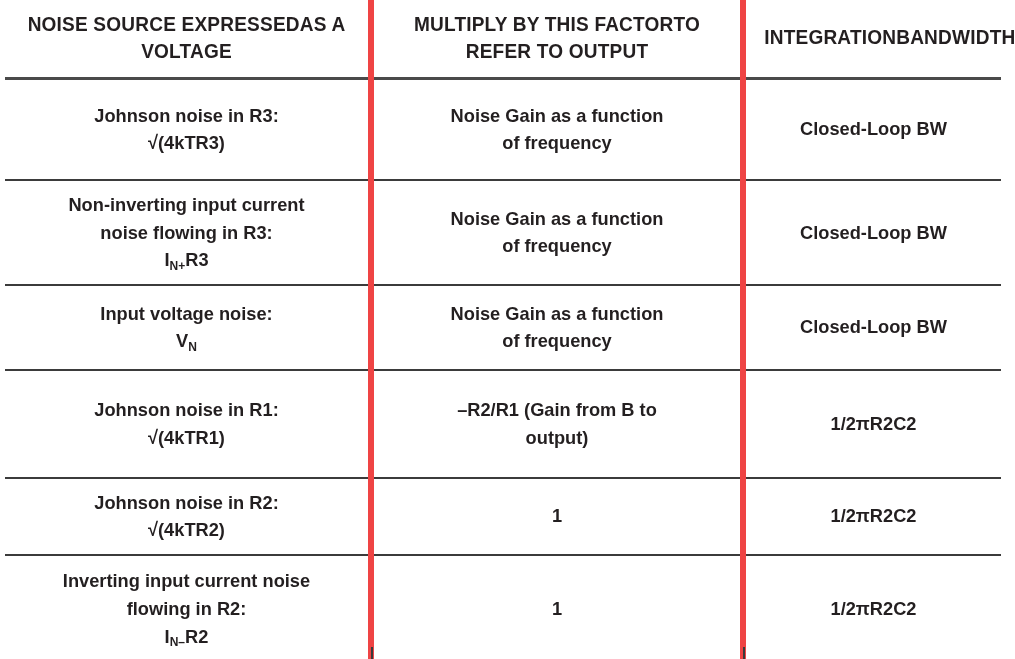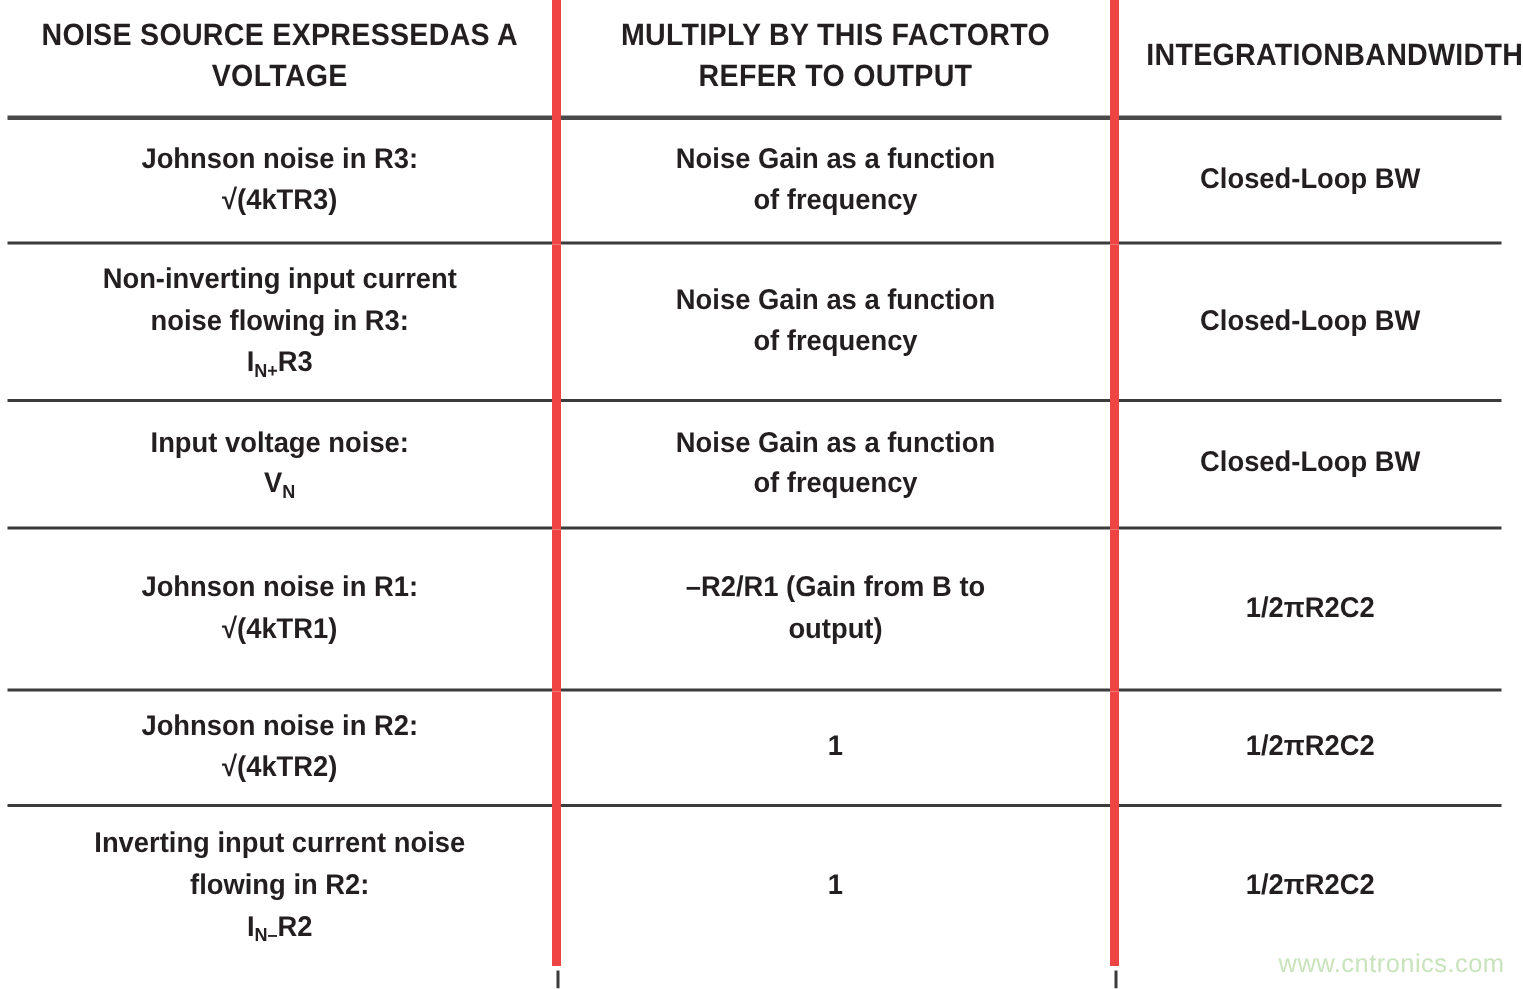"Johnson noise in R3:" .r1 { height: 84px -> 102px }
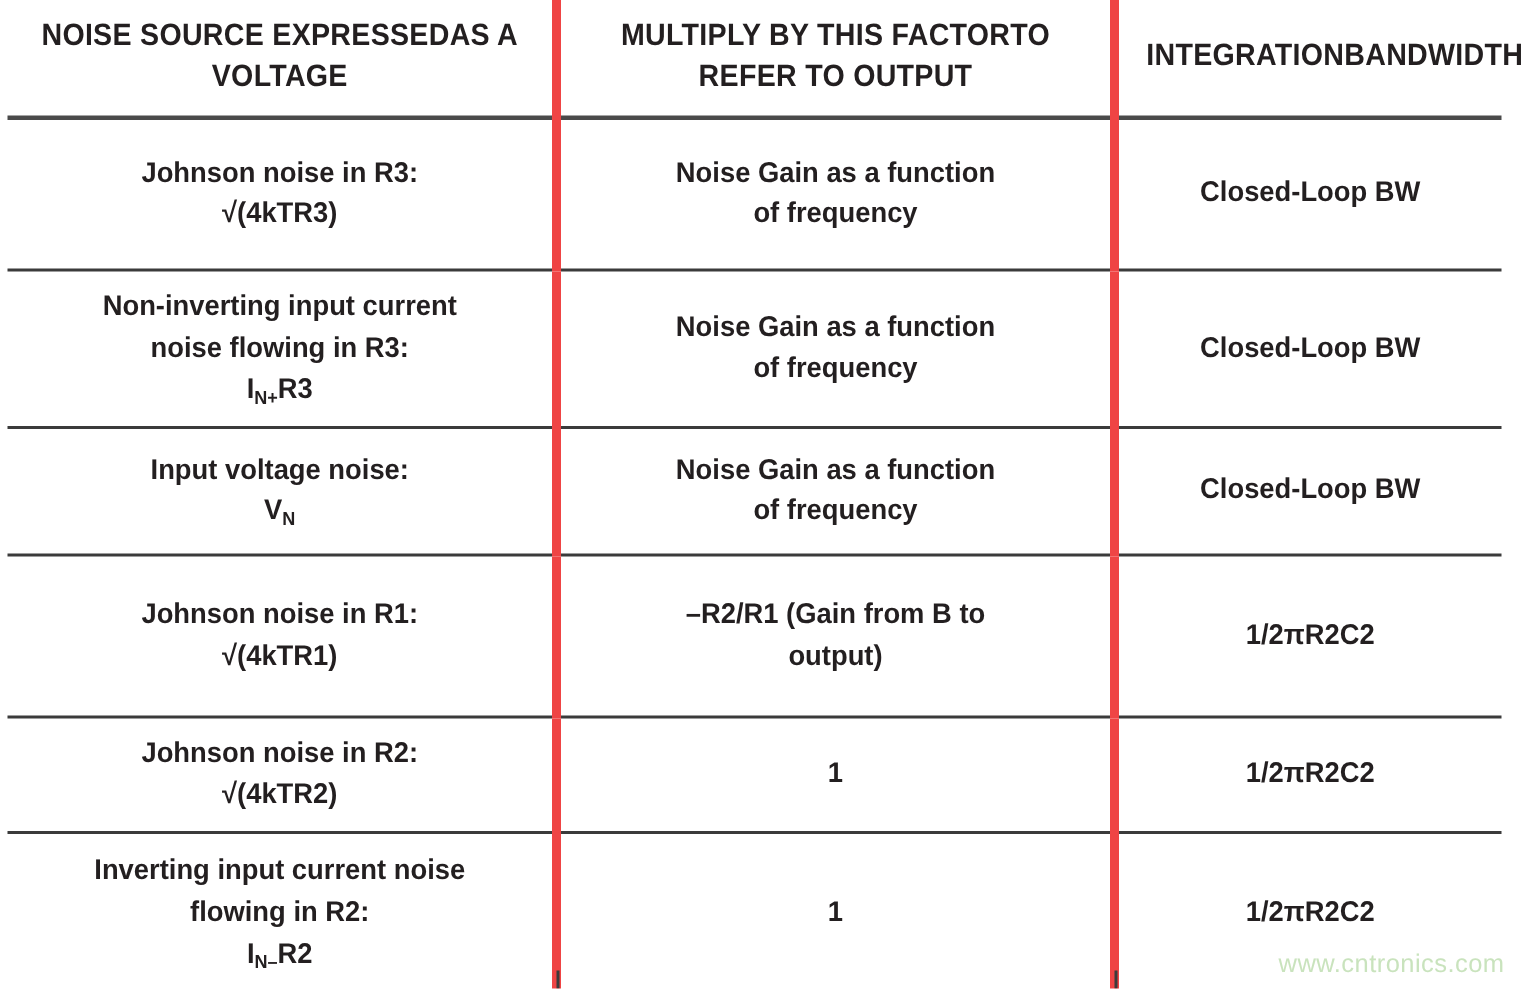"www.cntronics.com" div.watermark { html: <div>www.cntronics.com</div> -> none }
